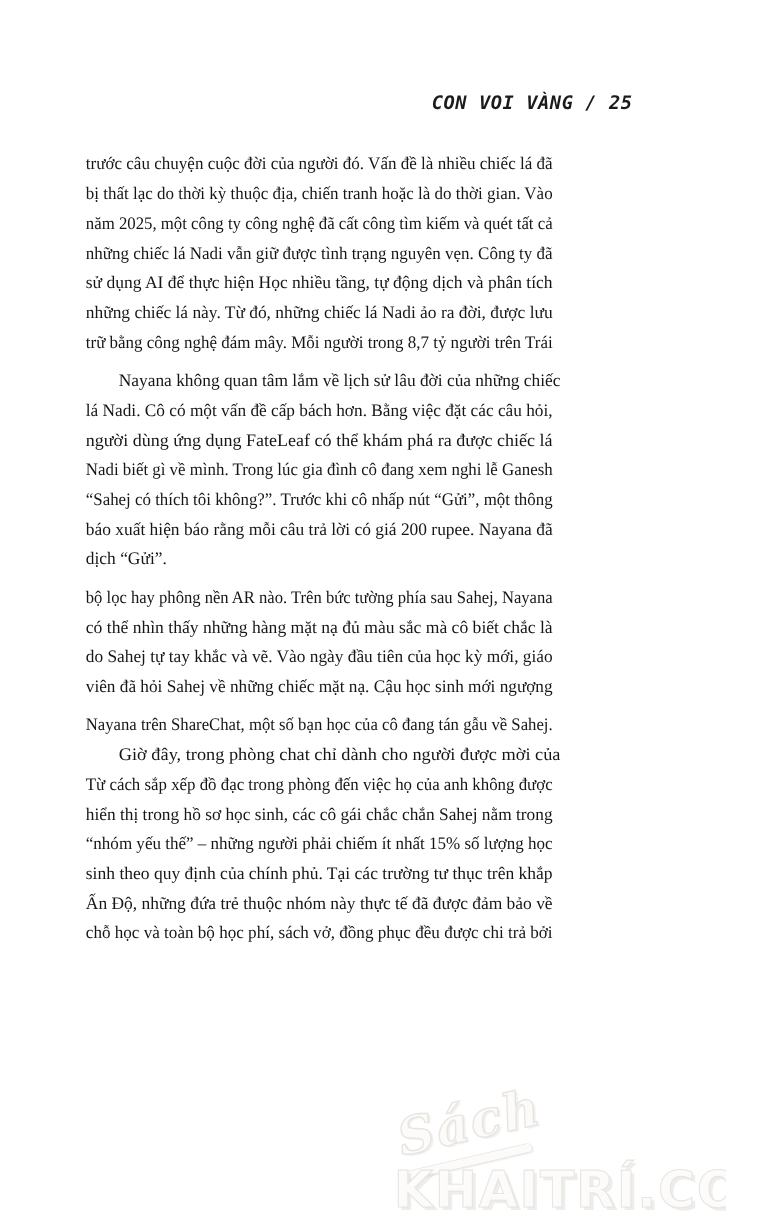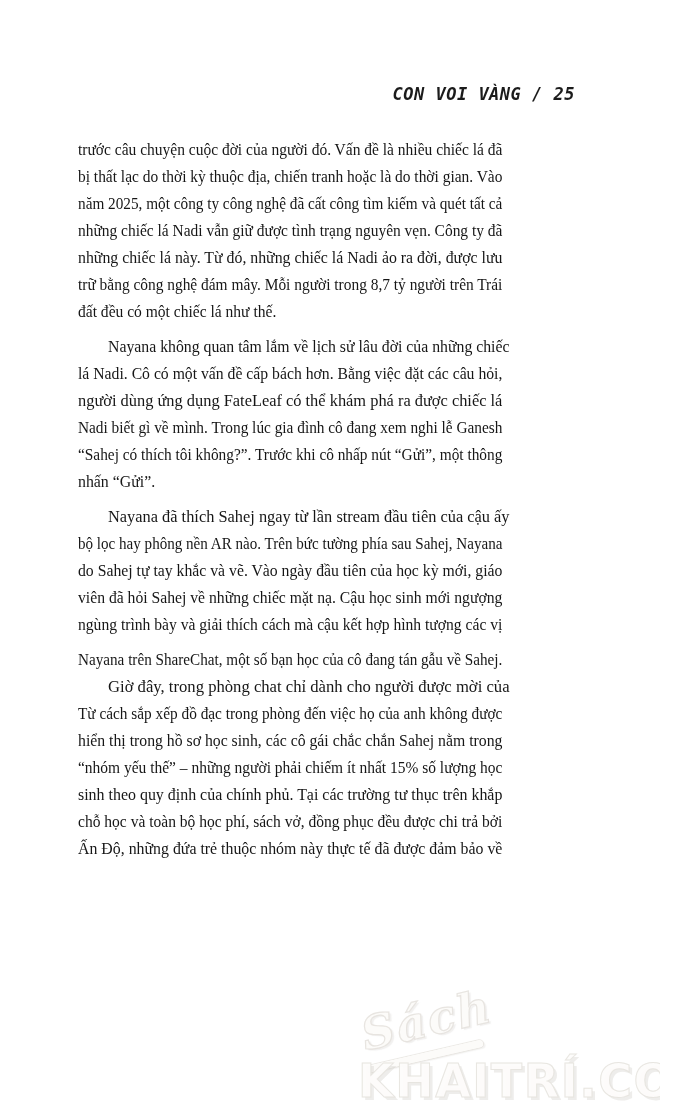"sử dụng AI để thực" div.line { html: none -> <div><span>sử dụng AI để thực hiện Học nhiều tầng, tự động dịch và phân tích</span></div> }
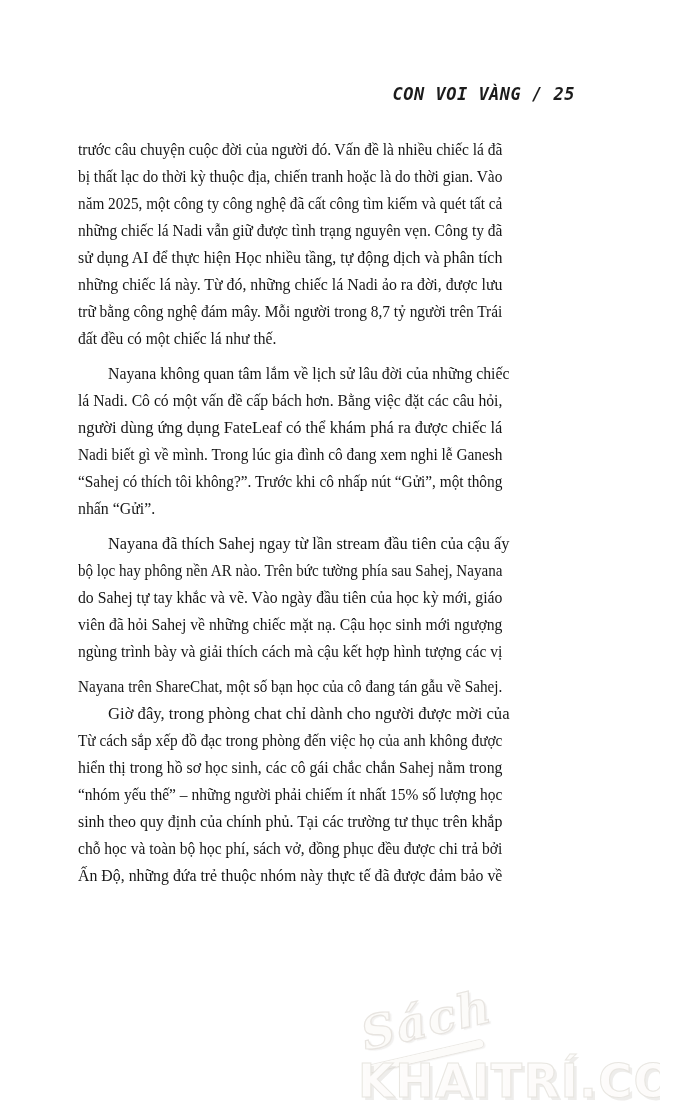"đất đều có một chiếc" div.line { html: <div><span>đất đều có một chiếc lá như thế.</span></div> -> none }
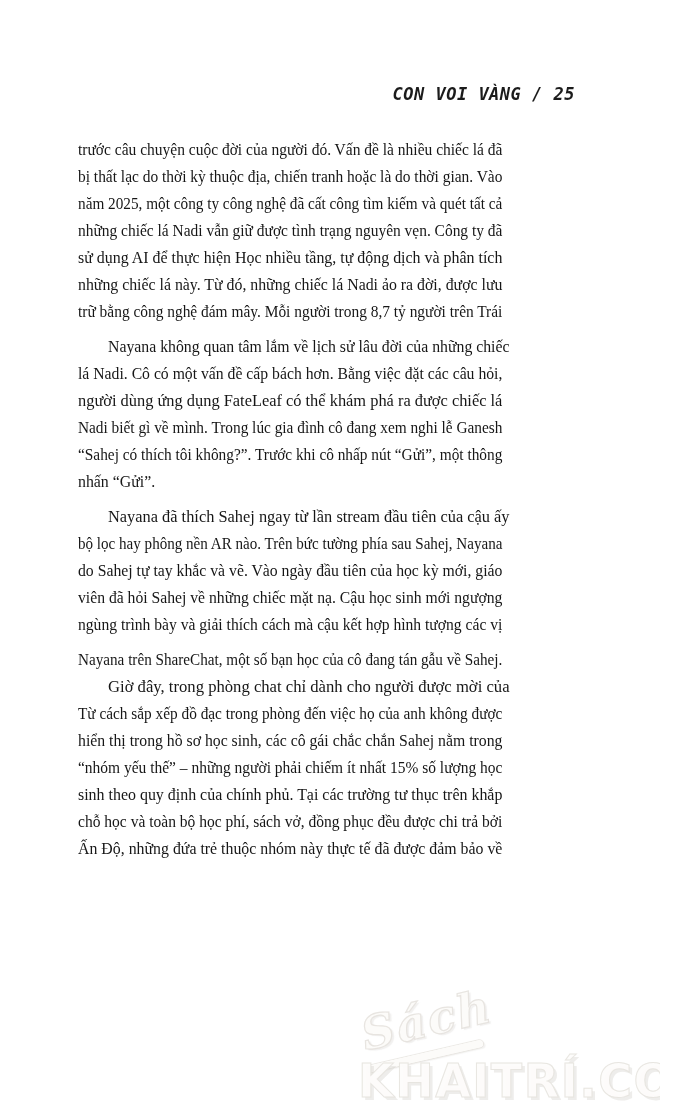"báo xuất hiện báo rằng" div.line { html: none -> <div><span>báo xuất hiện báo rằng mỗi câu trả lời có giá 200 rupee. Nayana đã</span></div> }
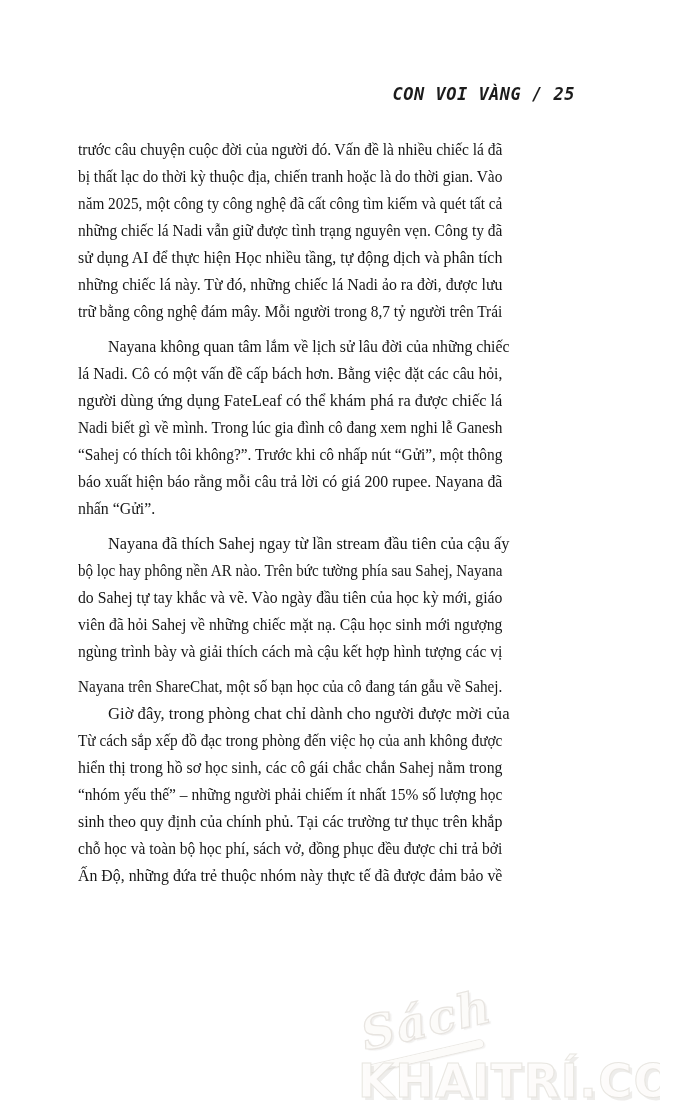"nhấn “Gửi”." span { text: nhấn -> dịch }
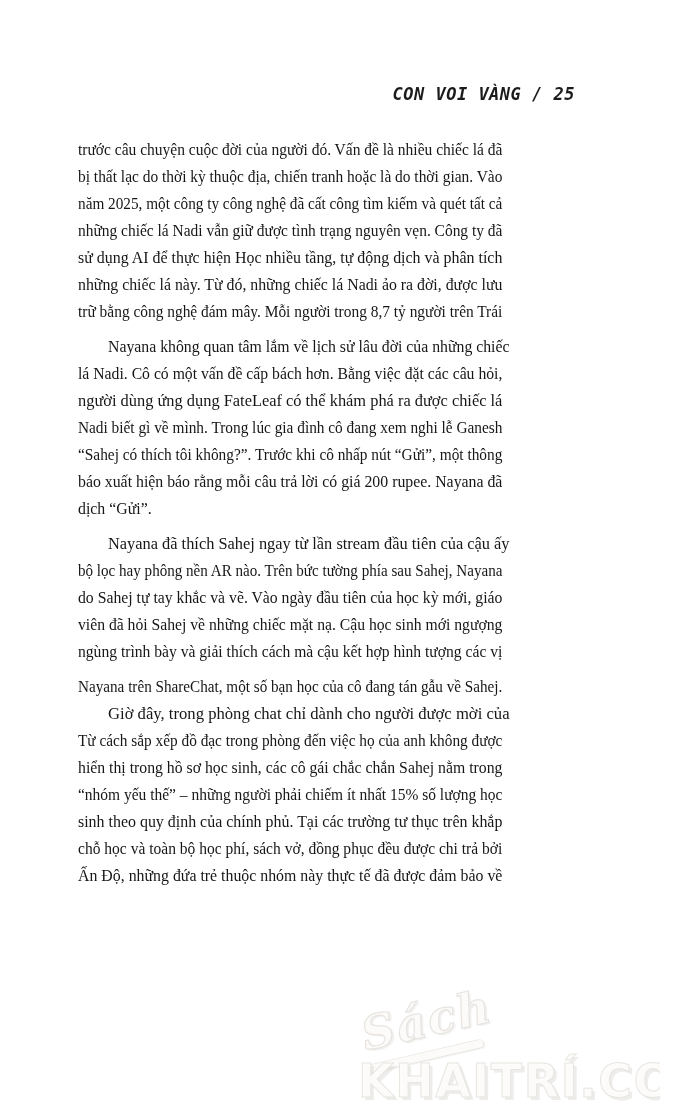"Nayana đã thích Sahej ngay" div.line { html: <div><span>Nayana đã thích Sahej ngay từ lần stream đầu tiên của cậu ấy</span></div> -> none }
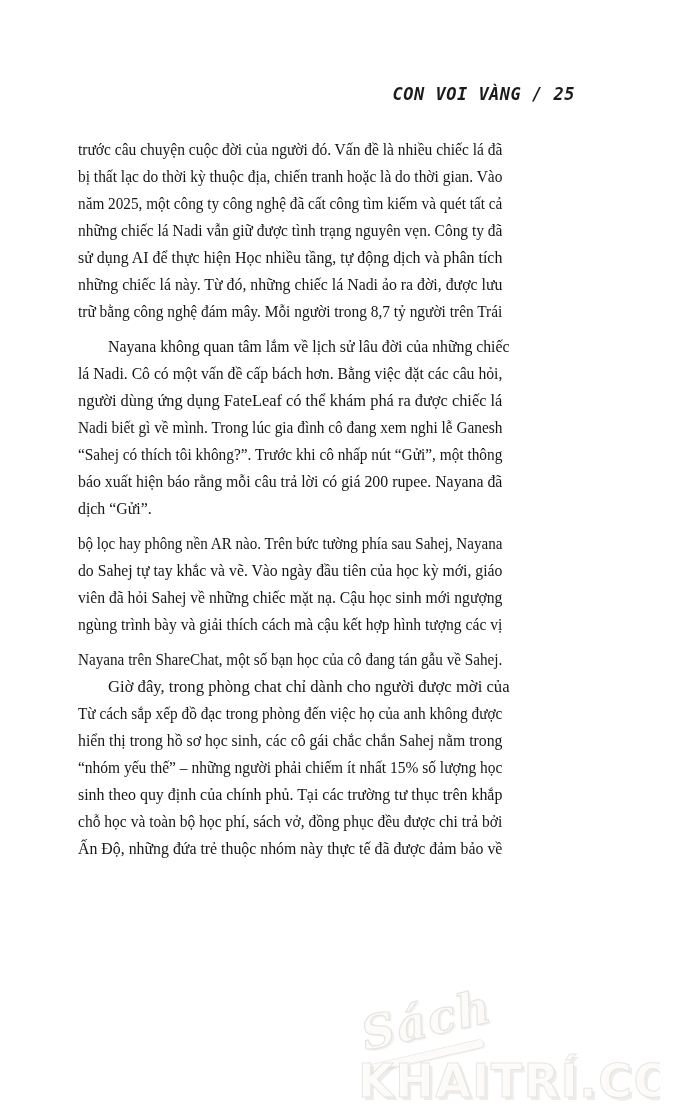"có thể nhìn thấy những" div.line { html: none -> <div><span>có thể nhìn thấy những hàng mặt nạ đủ màu sắc mà cô biết chắc là</span></div> }
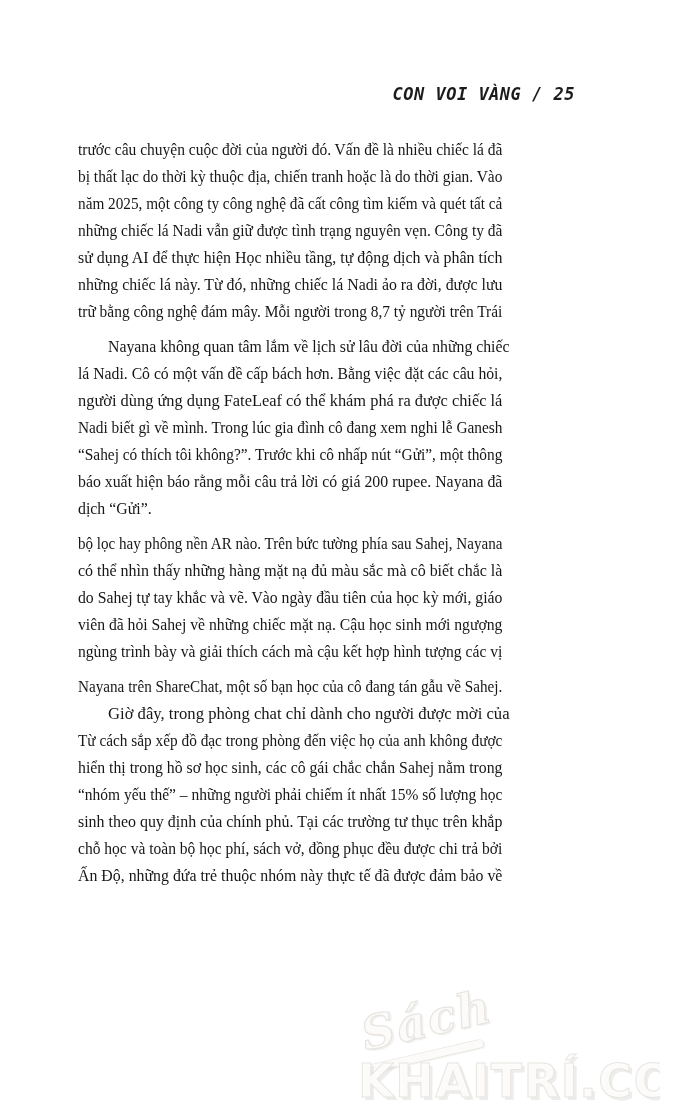"ngùng trình bày và giải" div.line { html: <div><span>ngùng trình bày và giải thích cách mà cậu kết hợp hình tượng các vị</span></div> -> none }
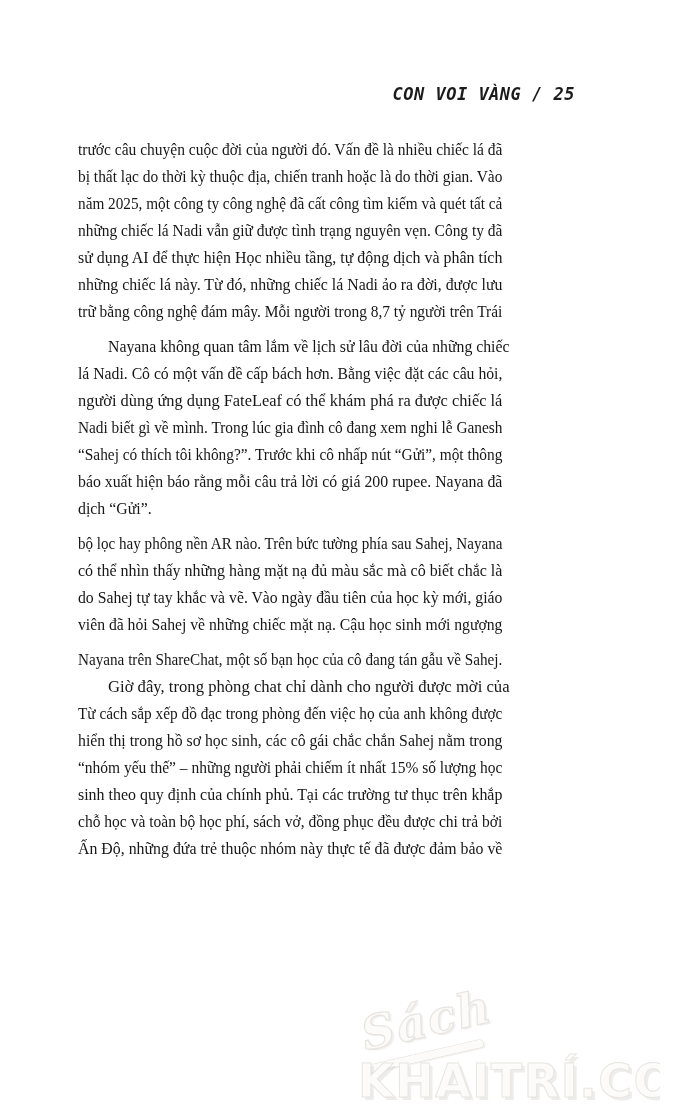"chỗ học và toàn bộ" div.line { order: before "Ấn Độ, những đứa trẻ" -> after "Ấn Độ, những đứa trẻ" }
